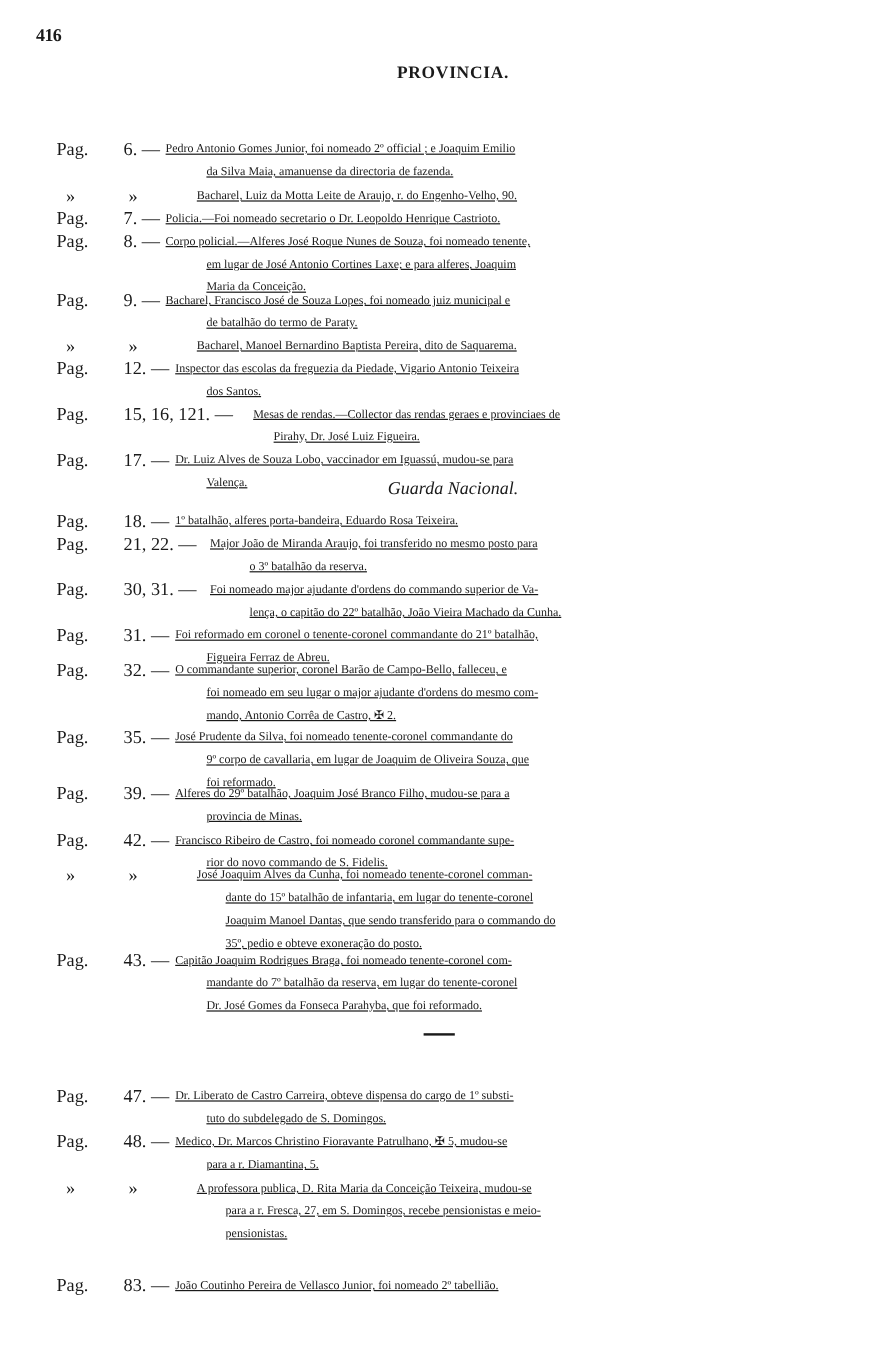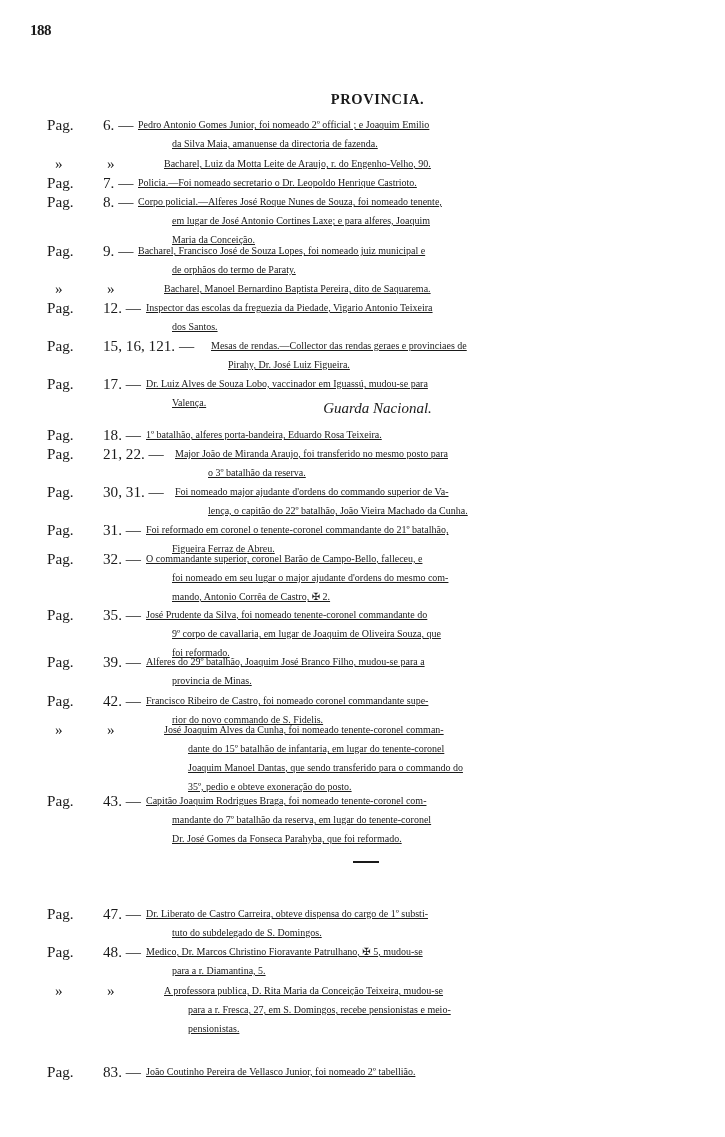"188" div.pnum { text: 188 -> 416 }
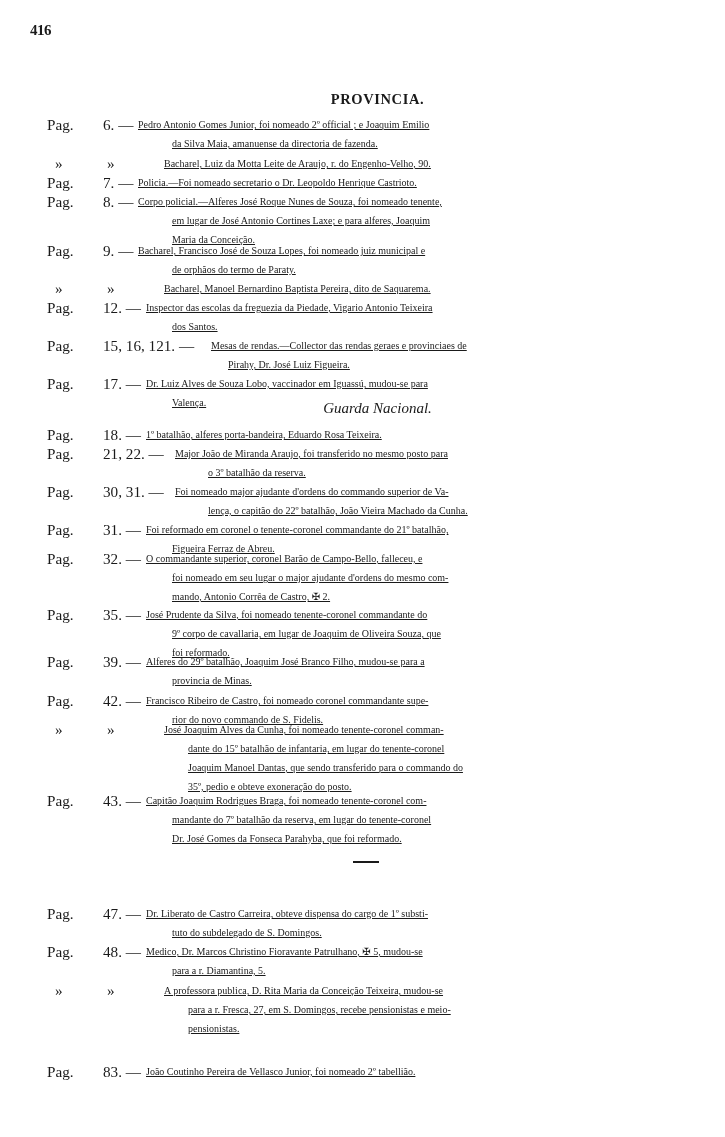"PROVINCIA." .section-title { margin-top: 38px -> none }
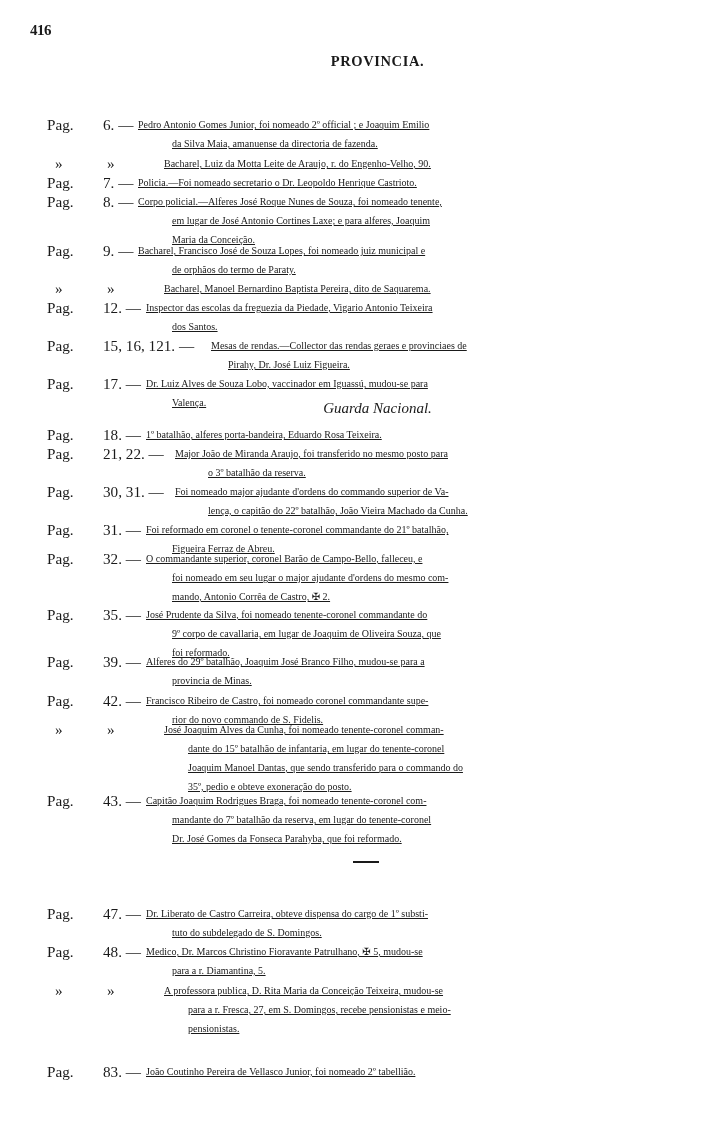"de orphãos do termo de" span.line { text: orphãos -> batalhão }
